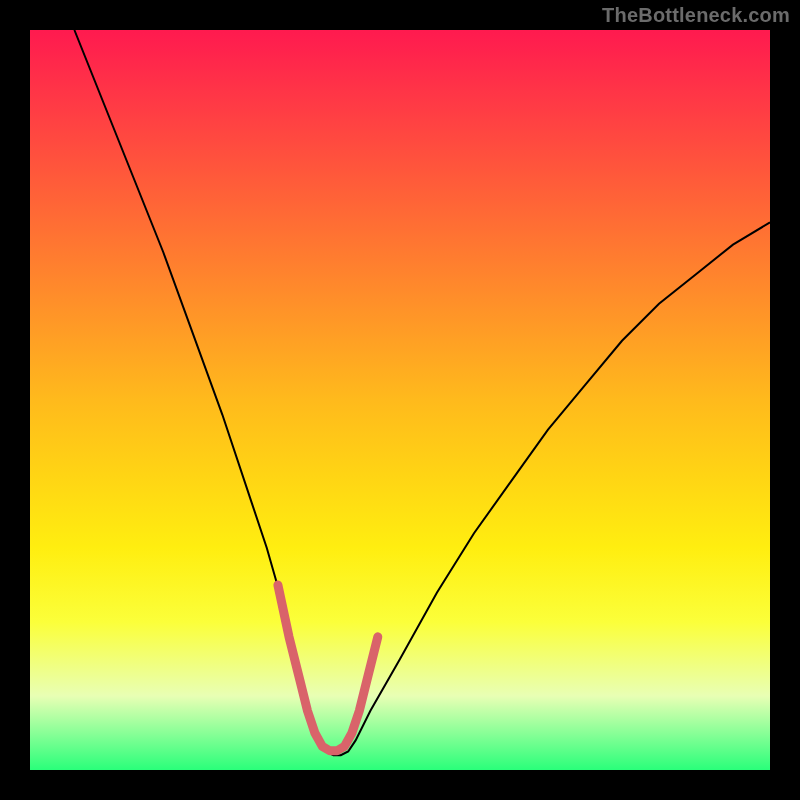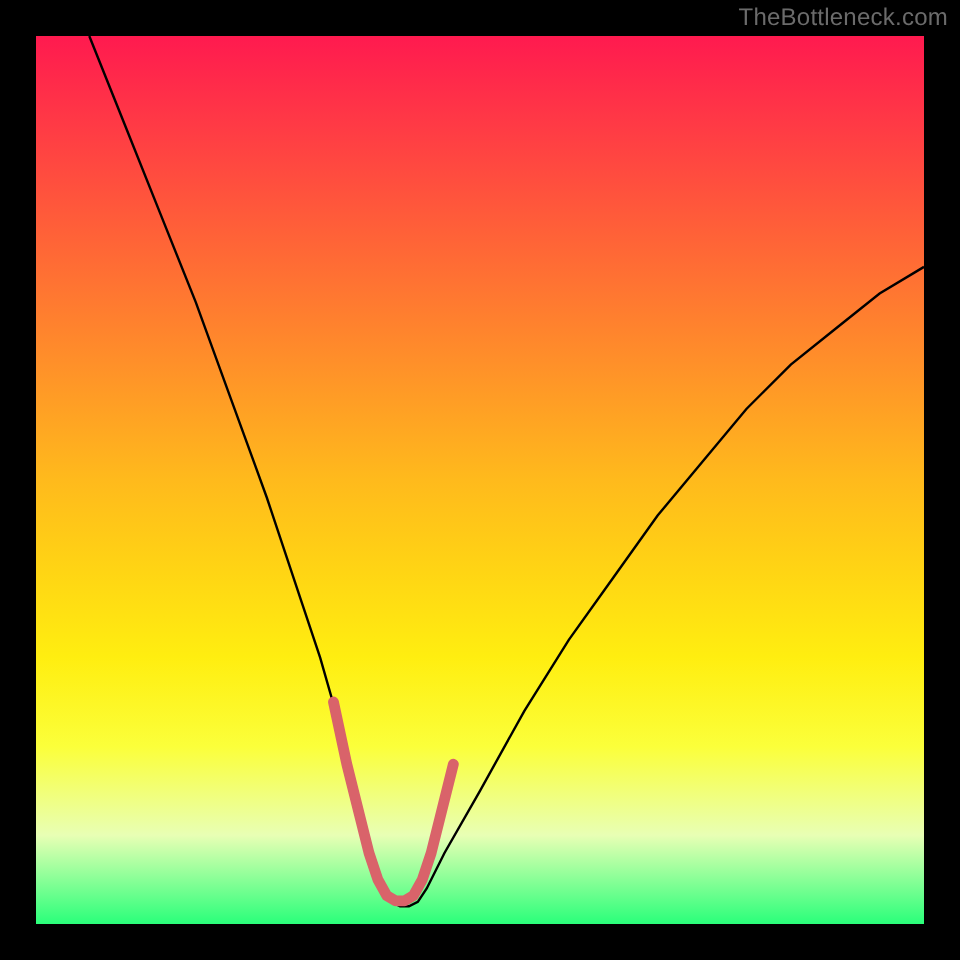"TheBottleneck.com" .watermark { font-weight: 400 -> 700 }
